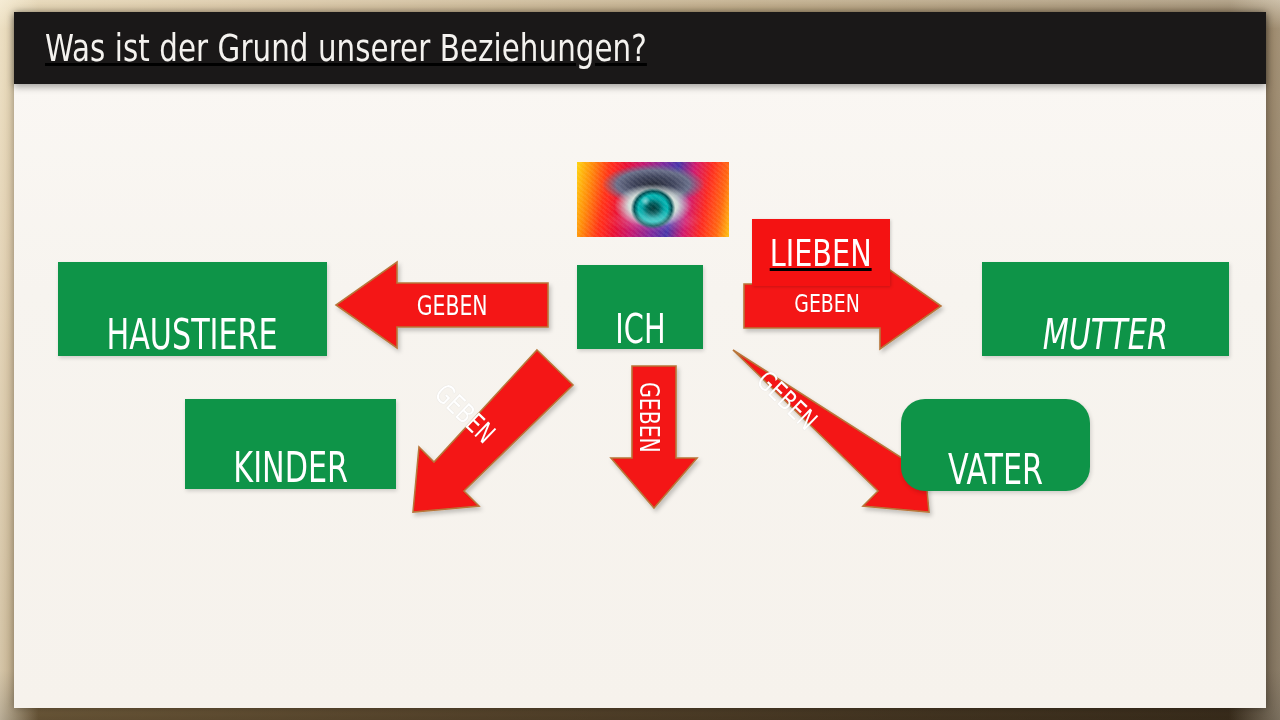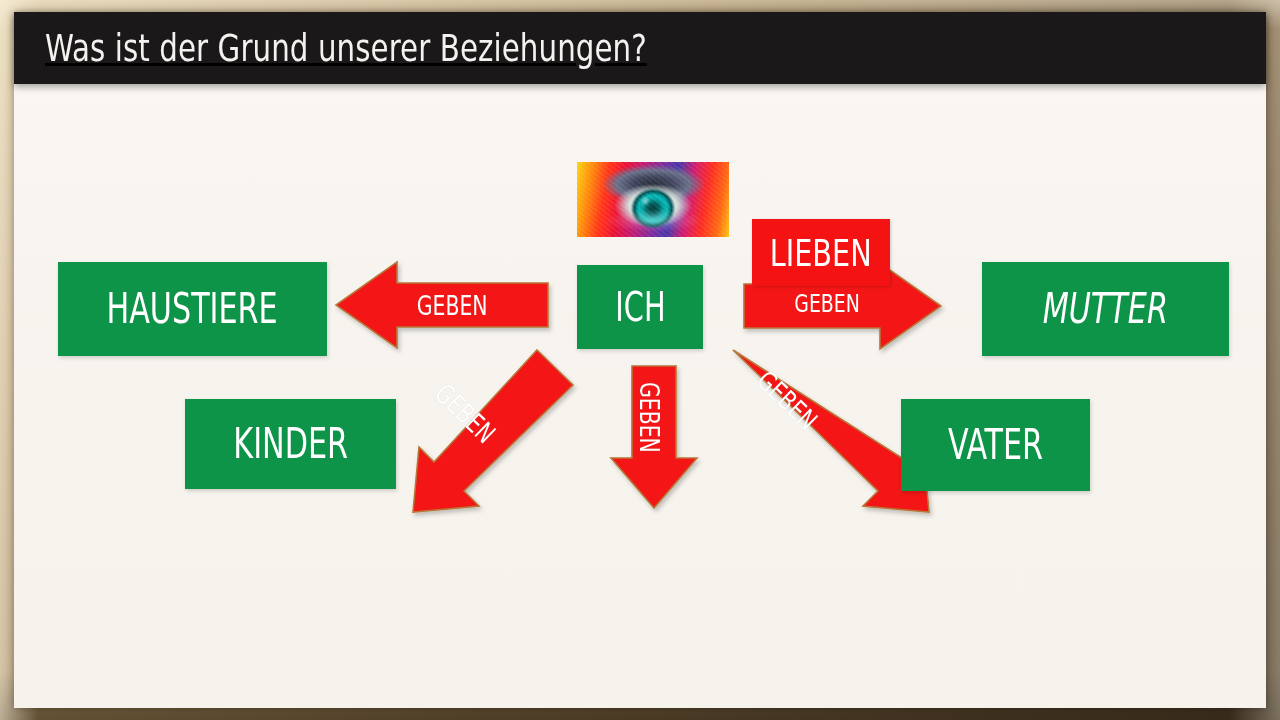"LIEBEN" #lieben-box { text-decoration: none -> underline }
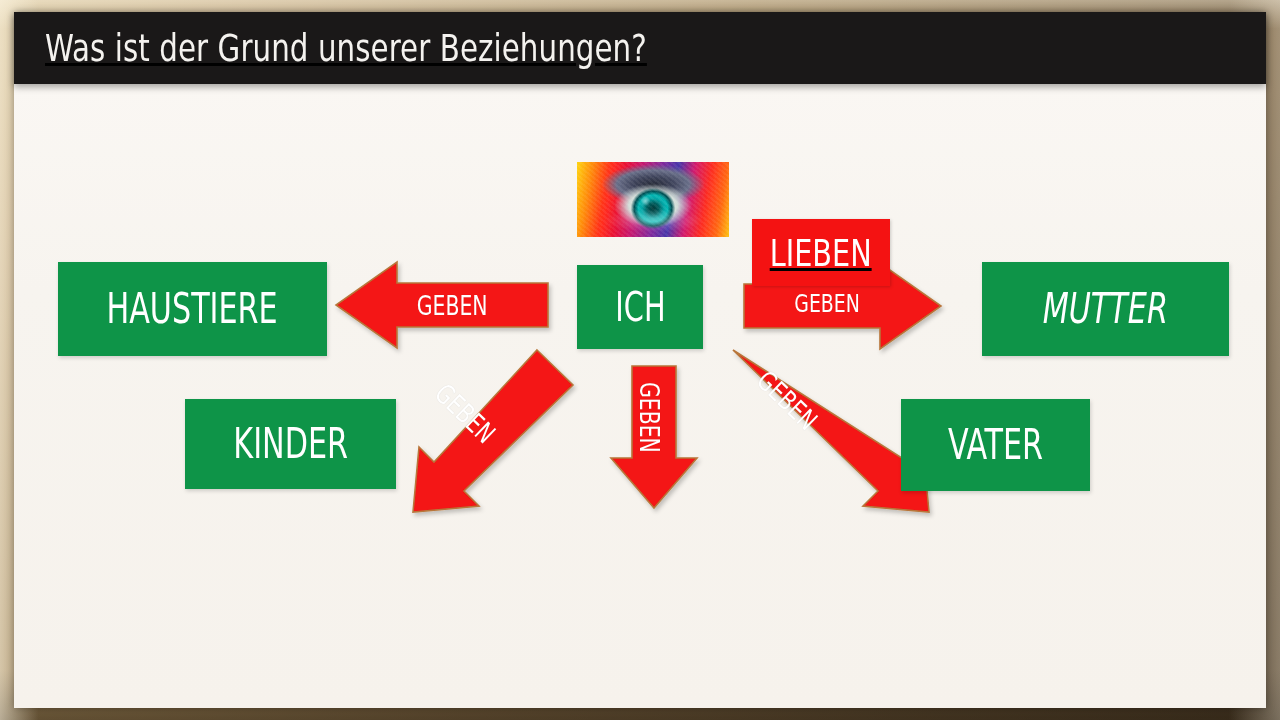"HAUSTIERE" .node { align-items: center -> flex-end }
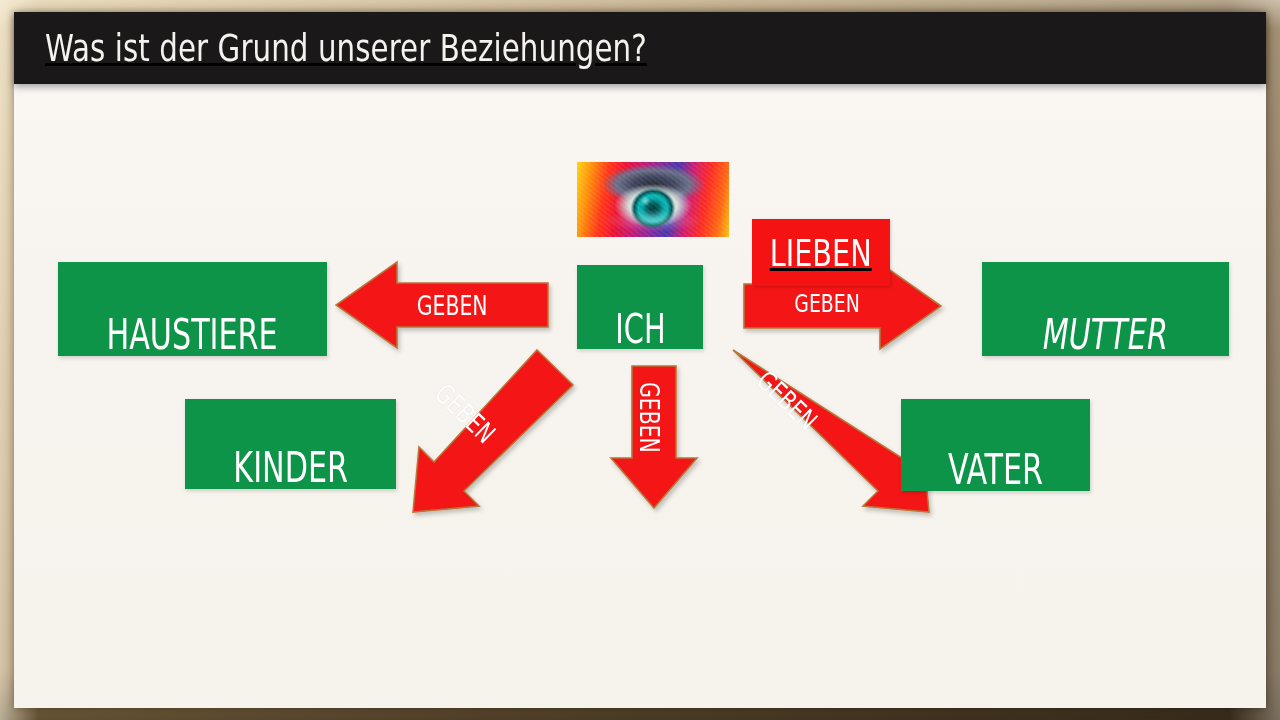"VATER" #node-vater { border-radius: none -> 24px }
